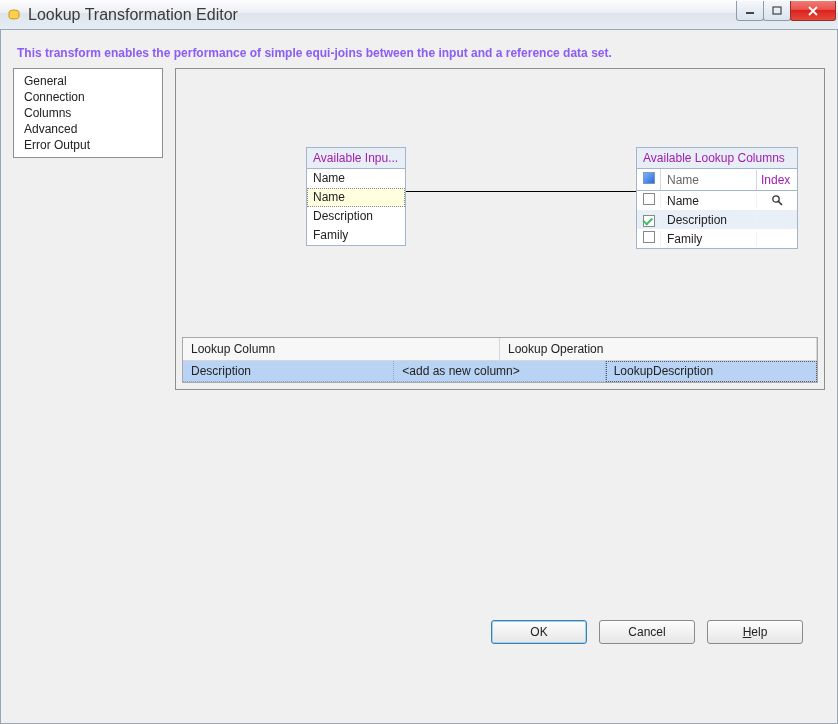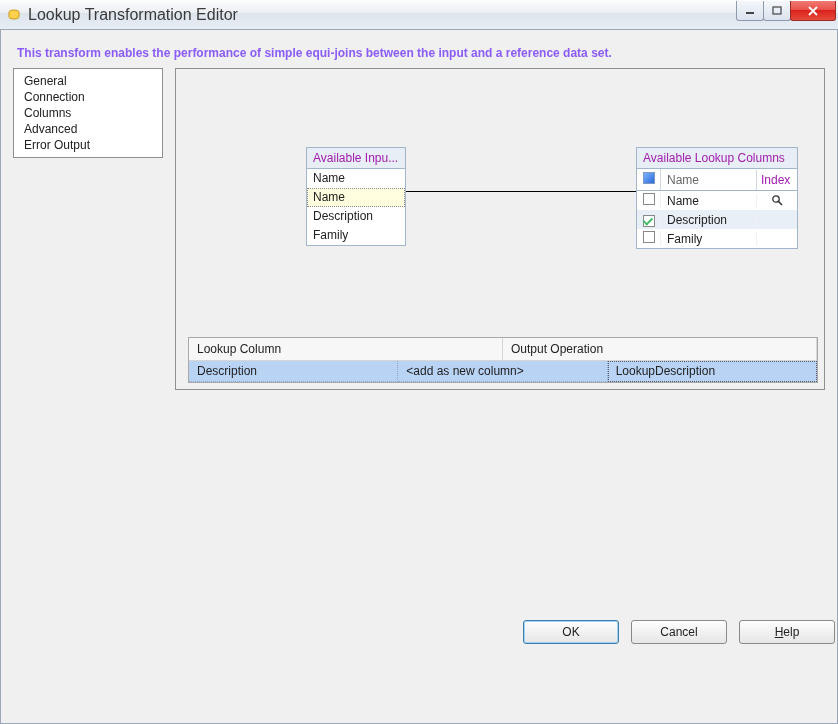"Lookup Column" .grid-wrap { margin: 0 6px 6px 12px -> 0 6px 6px 6px }
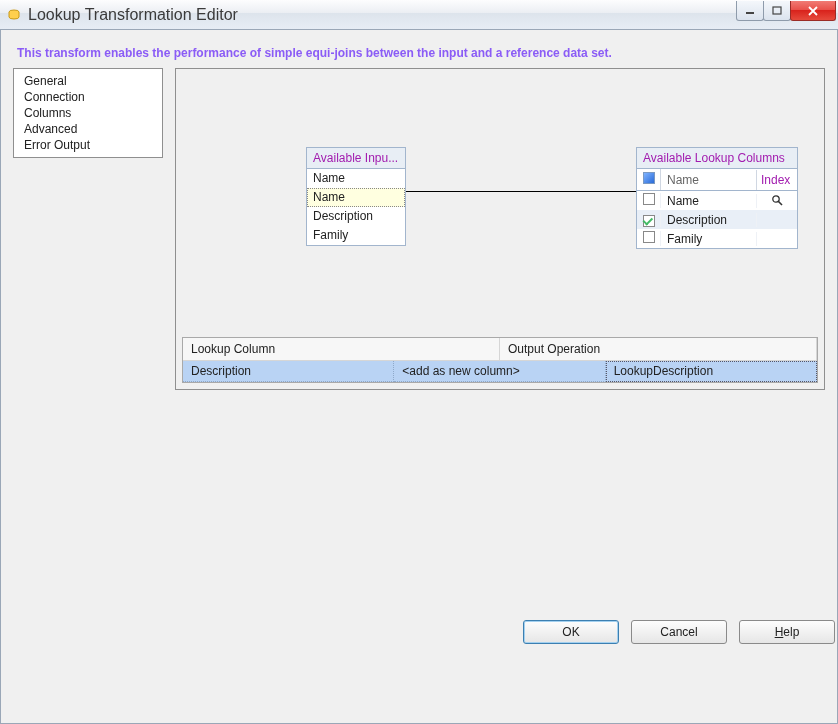"Output Operation" div.gh { text: Output -> Lookup }
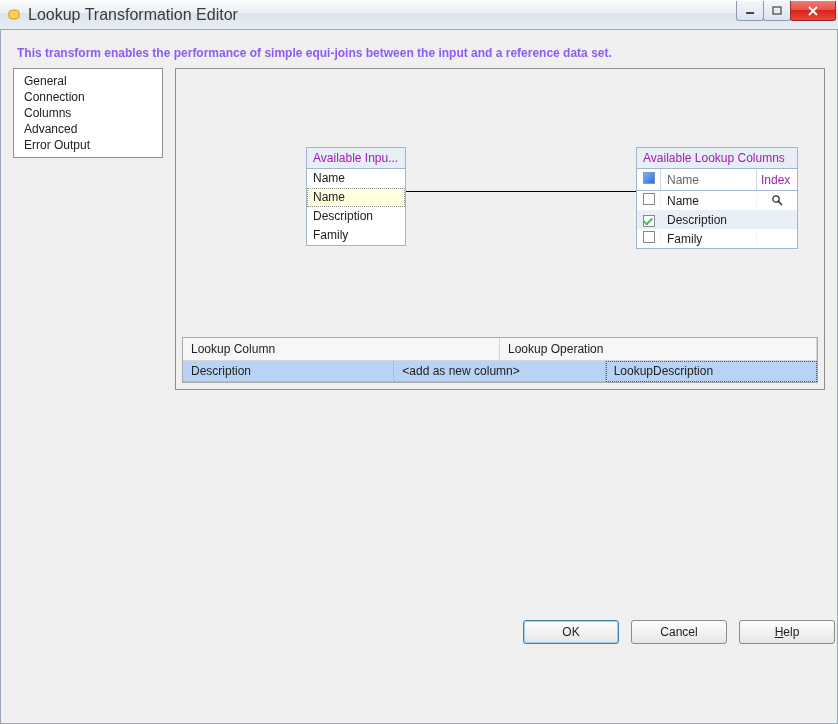"OK" .button-row { padding: 12px 2px 16px 0 -> 12px 34px 16px 0 }
